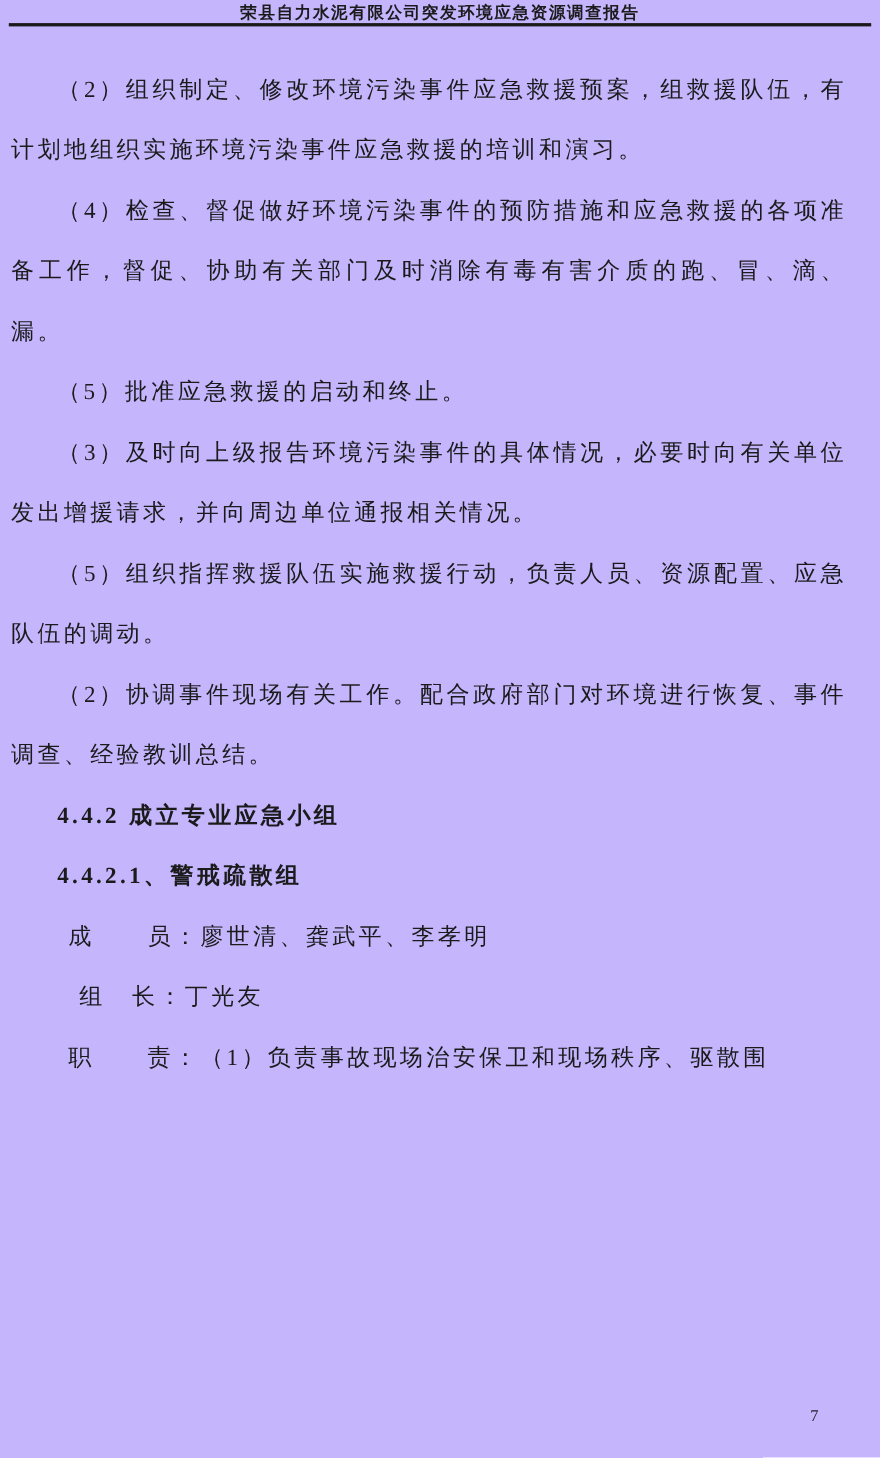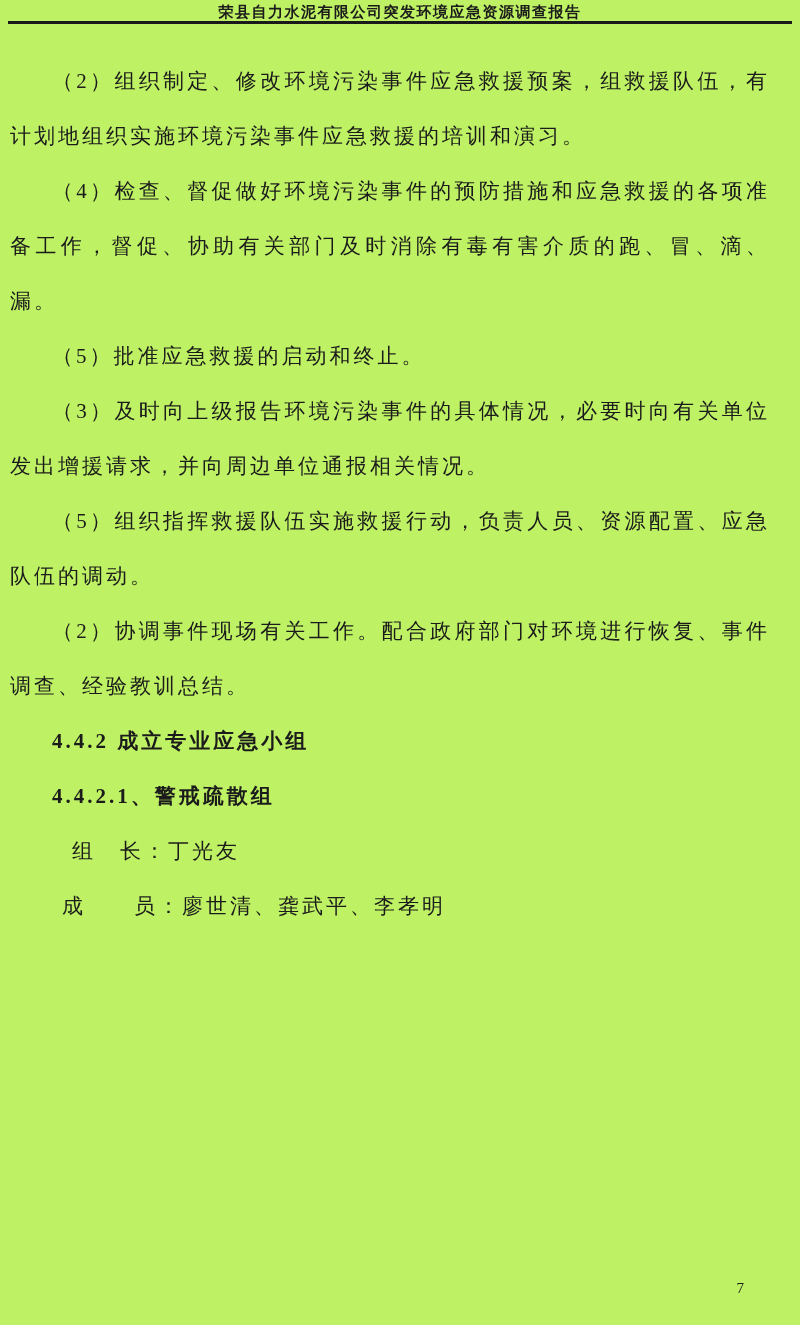"荣县自力水泥有限公司突发环境应急资源调查报告" .page { background: #bef264 -> #c4b5fd }
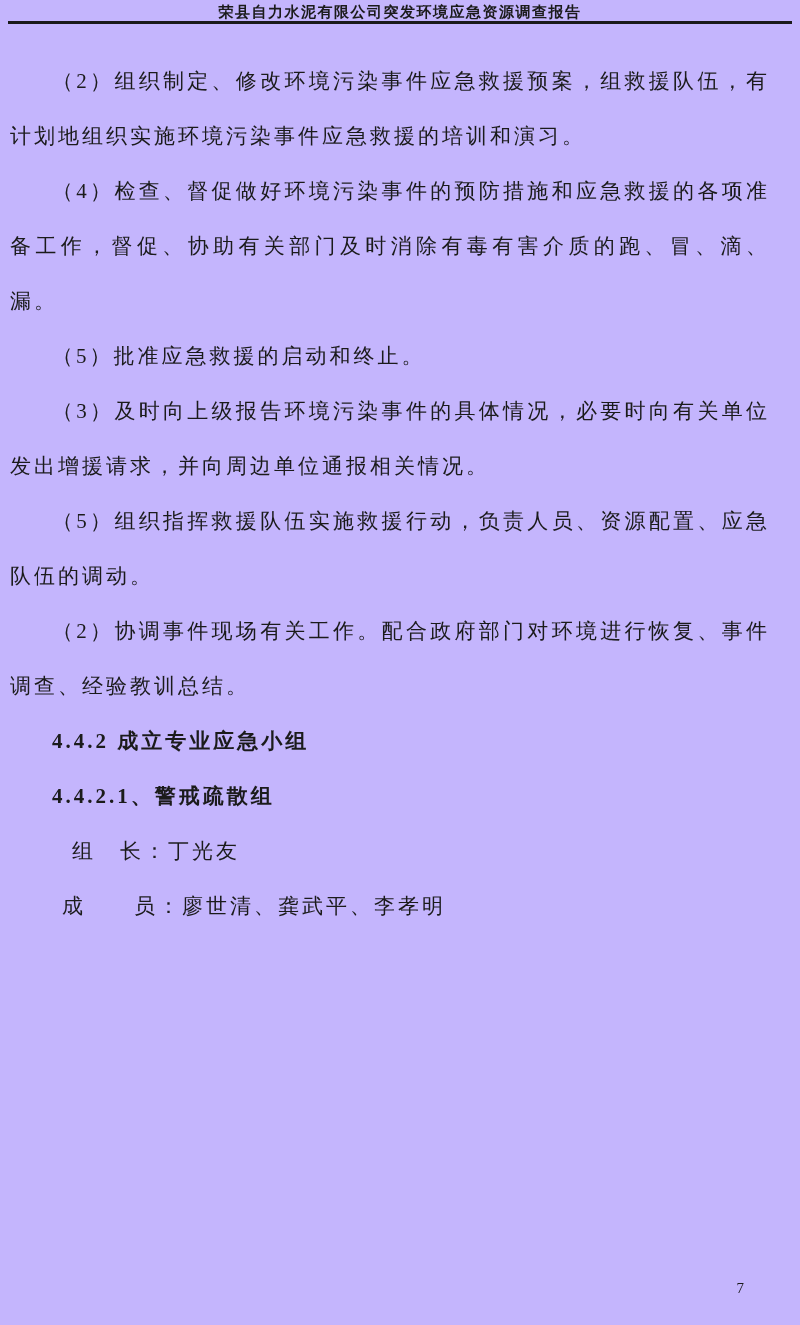"组 长：丁光友" p.role-line { order: before "成 员：廖世清、龚武平、李孝明" -> after "成 员：廖世清、龚武平、李孝明" }
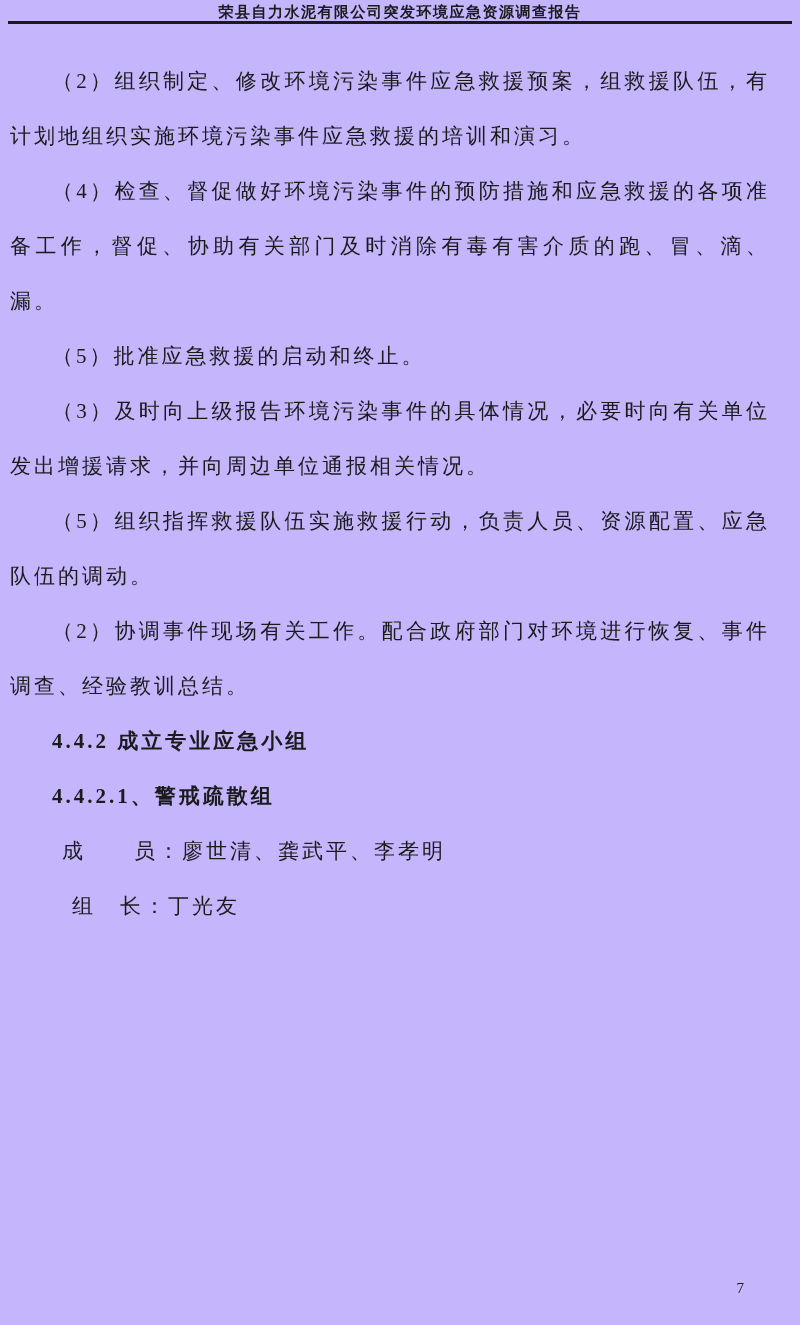"职 责：（1）负责事故现场治安保卫和现场秩序、驱散围" p.role-line { html: none -> <p>职 责：（1）负责事故现场治安保卫和现场秩序、驱散围</p> }
